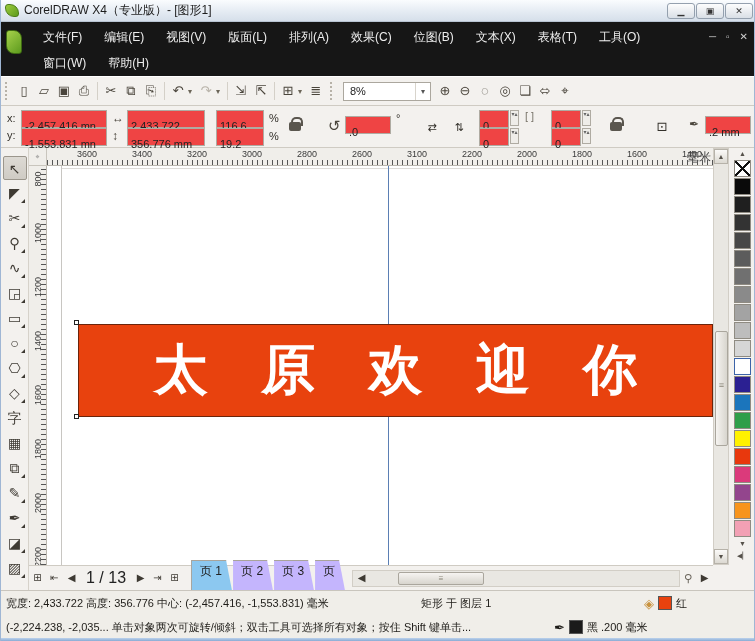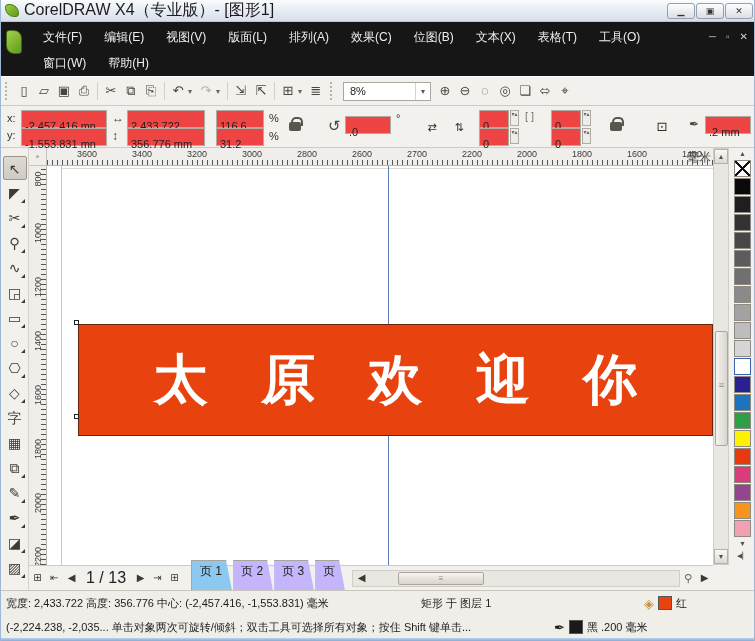"CorelDRAW X4（专业版）- [图形1]" .title-text { font-size: 16px -> 12px }
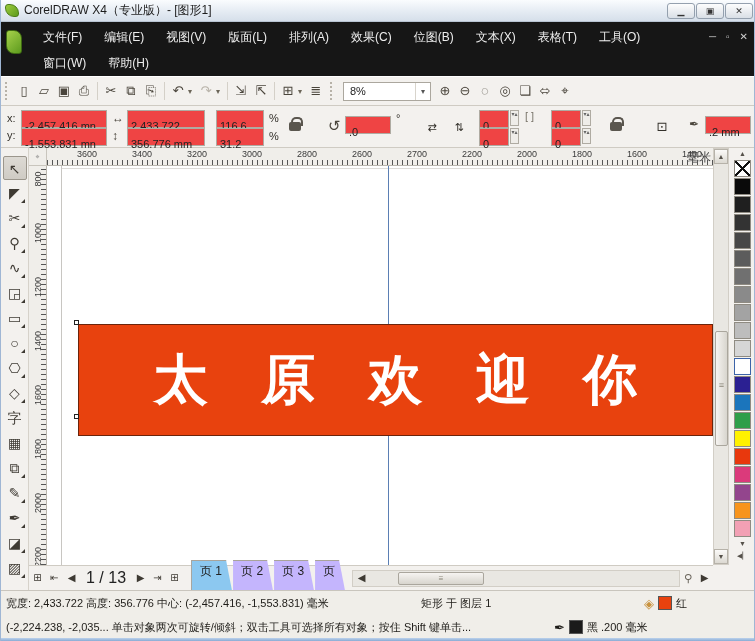"31.2" div.pb { text: 31.2 -> 19.2 }
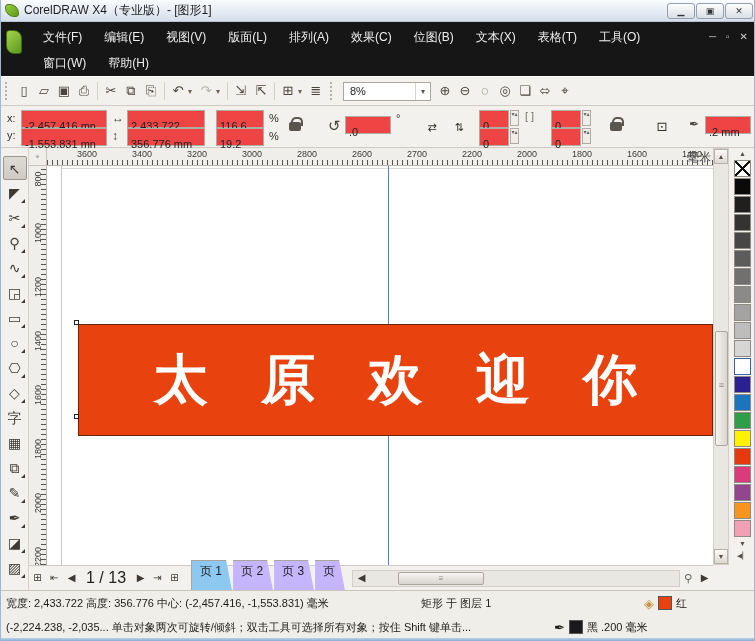"2700" span.lbl { text: 2700 -> 3100 }
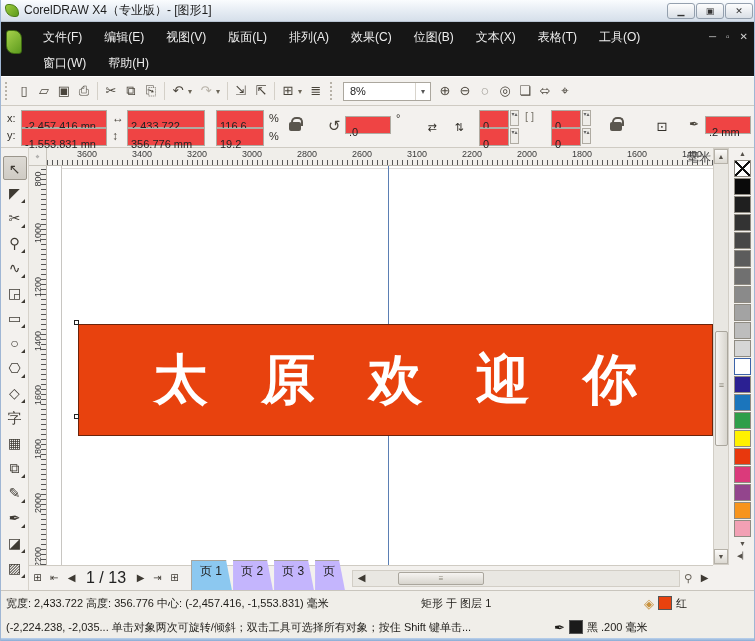"太 原 欢 迎 你" .banner { height: 112px -> 93px }
